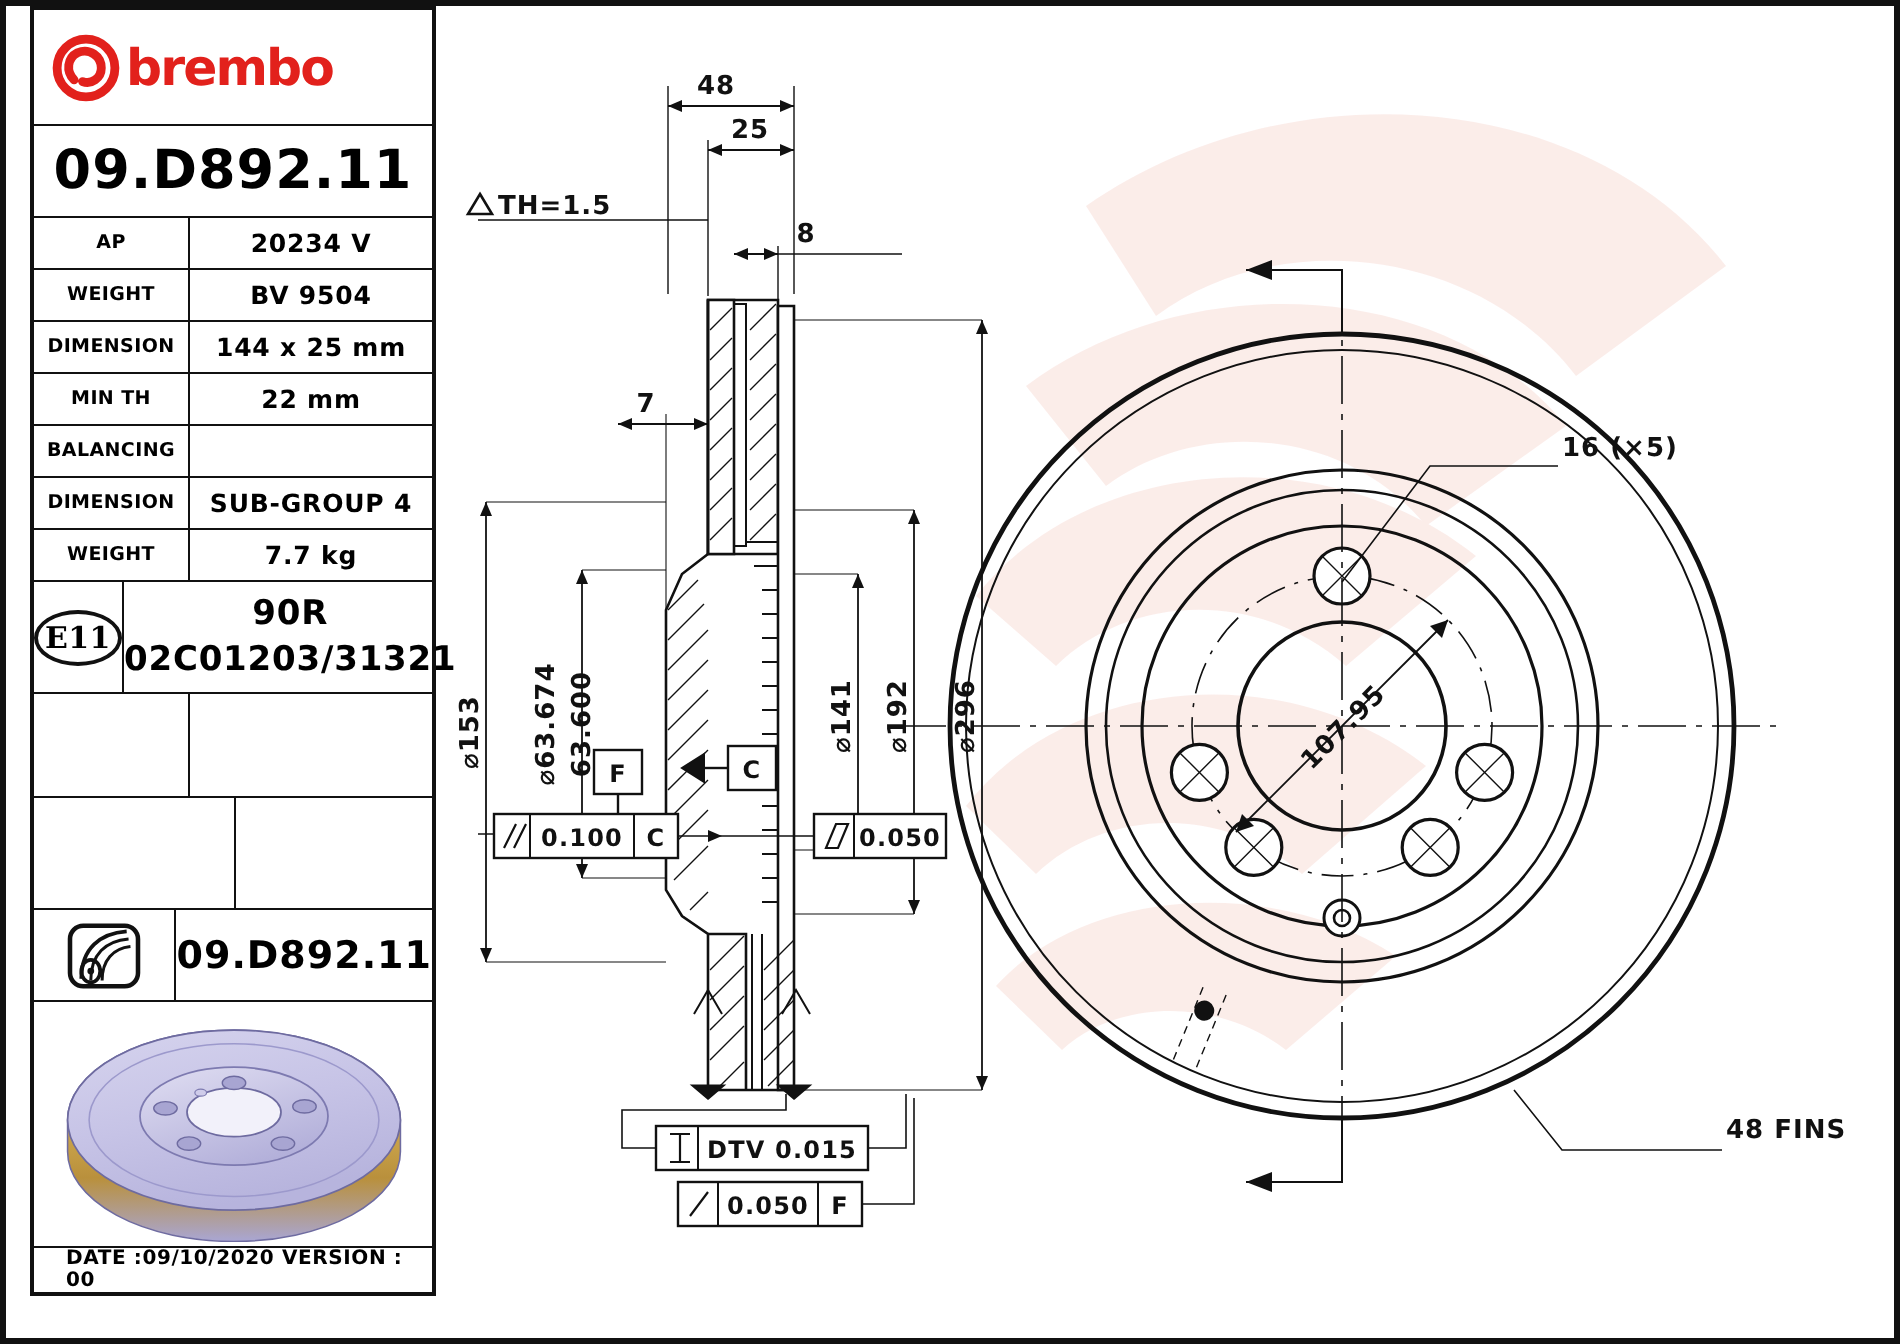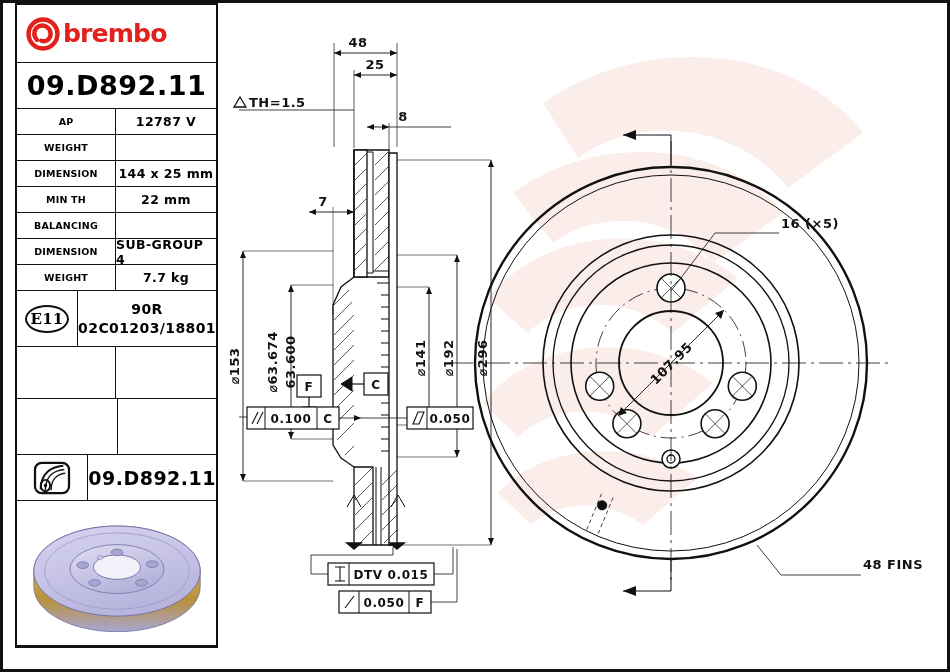"AP" .tb-k { width: 99px -> 78px }
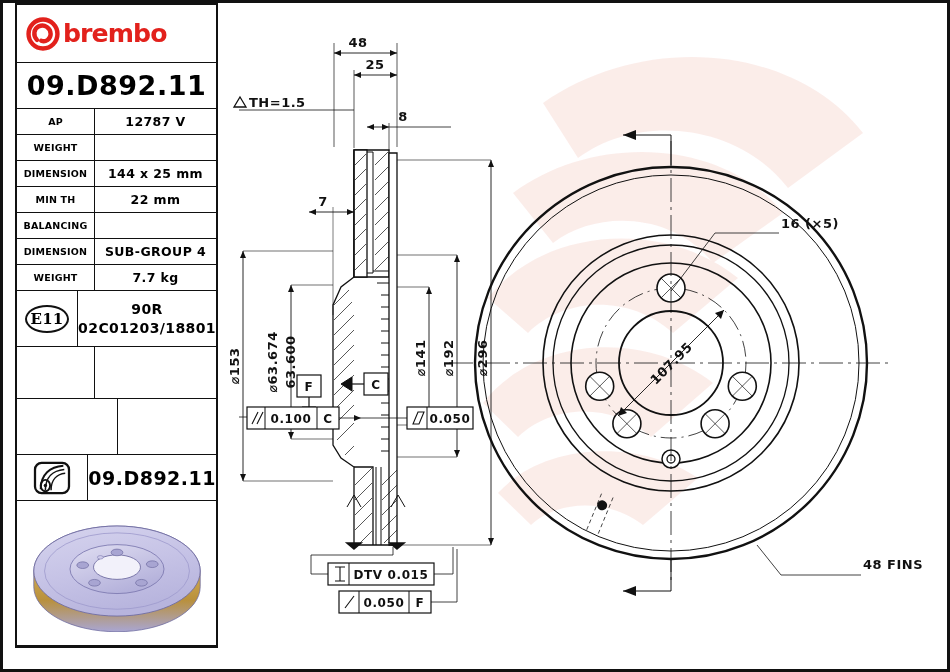"12787 V" div.tb-v { text: 12787 -> 20234 }
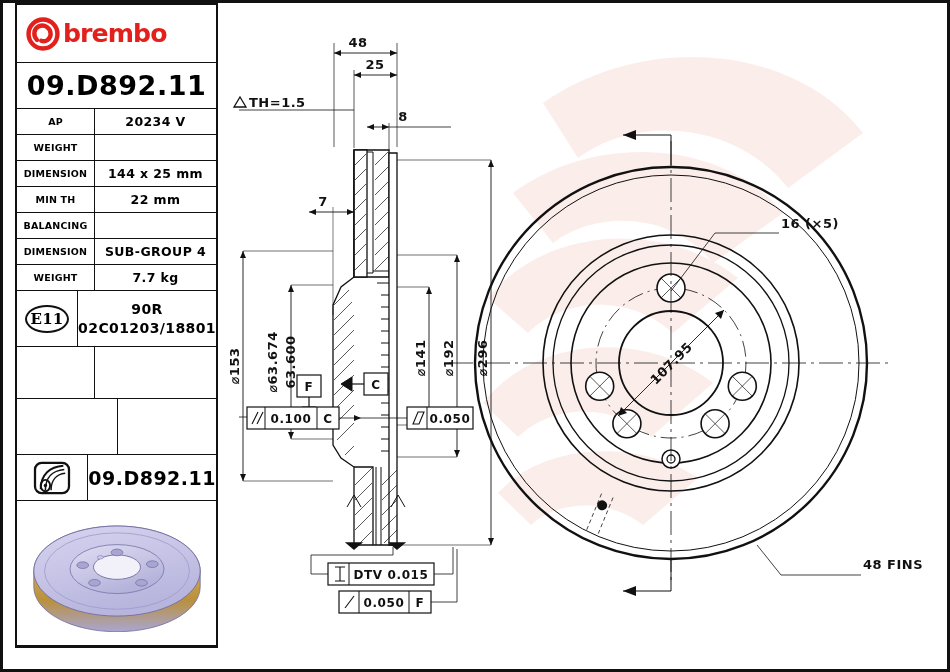"BV 9504" div.tb-v { html: none -> <div>BV 9504</div> }
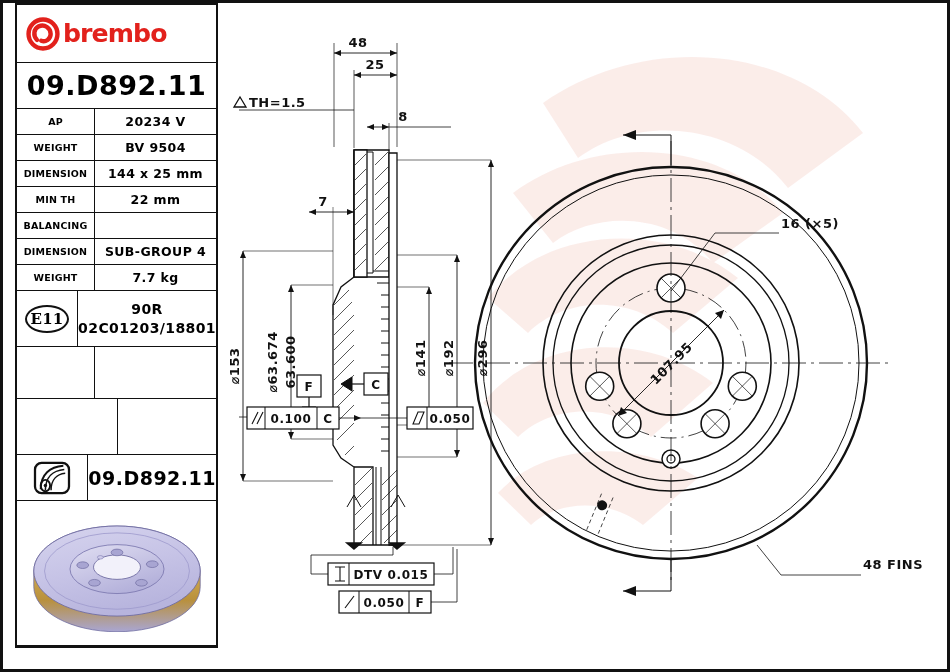"90R" .tb-homolog .tb-v { font-size: 14px -> 17px }
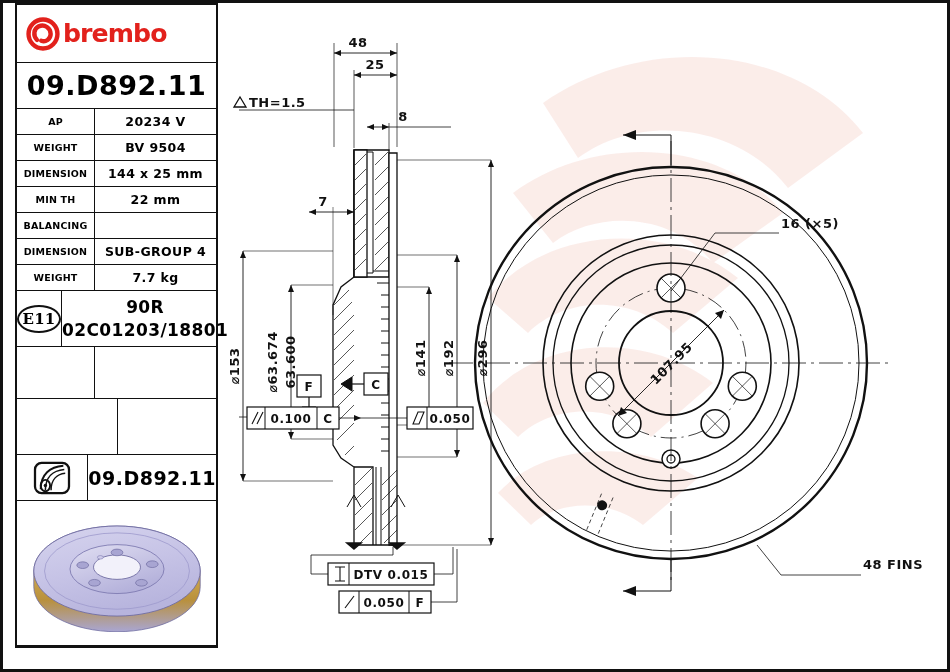"02C01203/18801" span { text: 02C01203/18801 -> 02C01203/31321 }
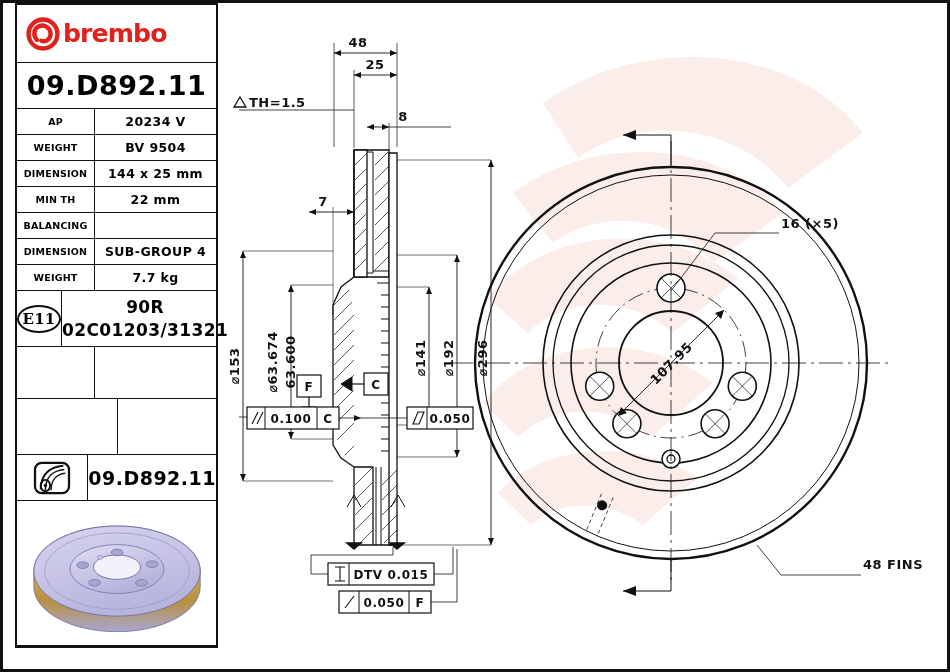"DATE :09/10/2020 VERSION : 00" div.tb-date { html: none -> <div>DATE :09/10/2020 VERSION : 00</div> }
